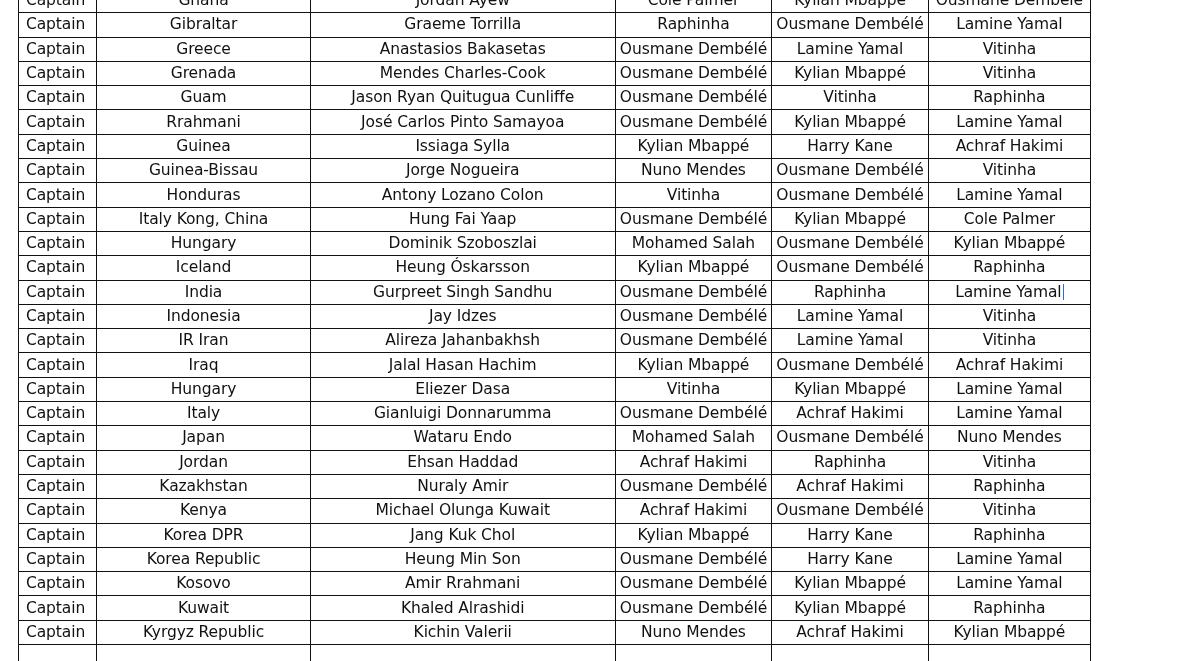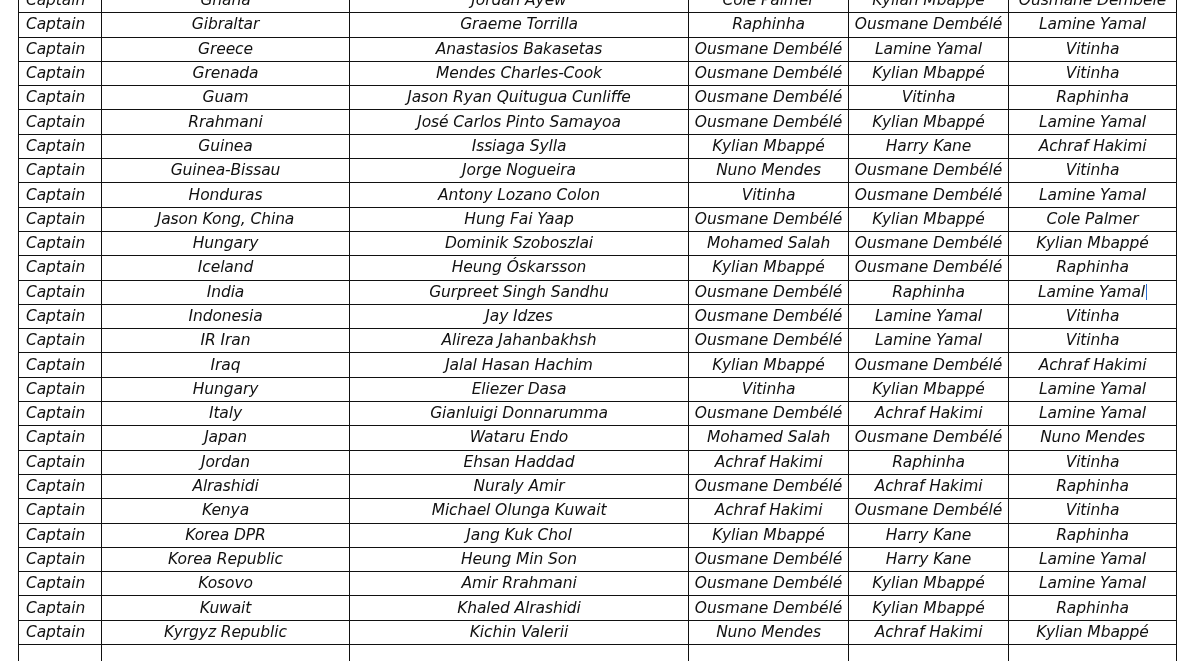"Captain" .page { font-style: italic -> none; width: 1200px -> 1091px }
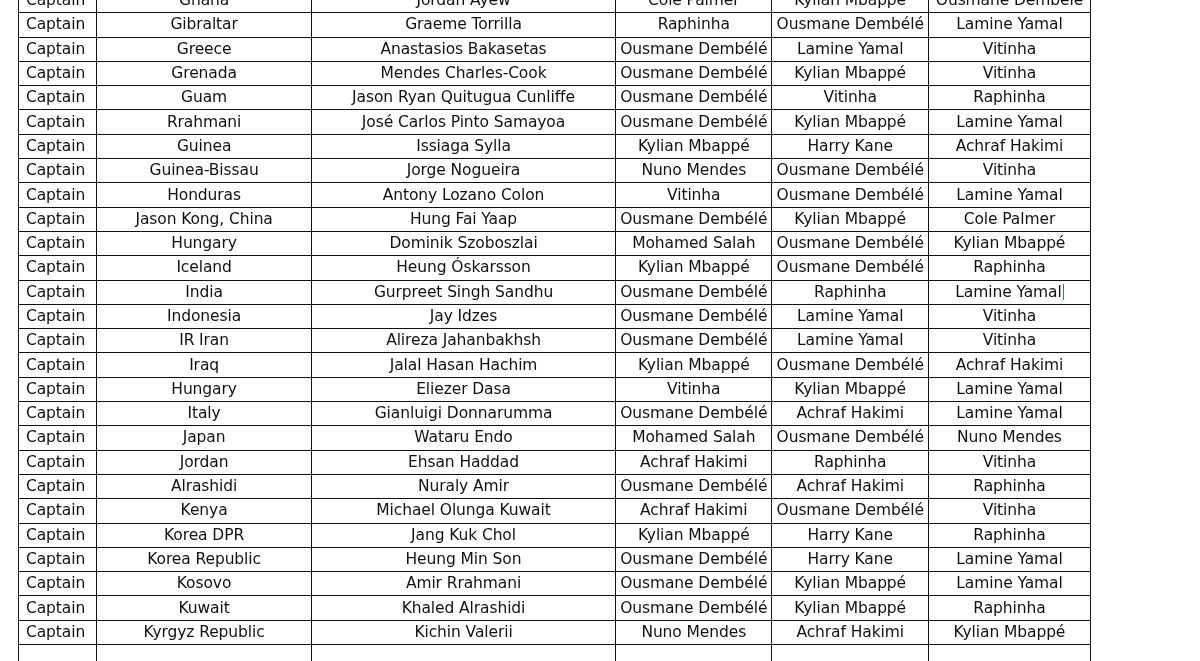"Jason Kong, China" span { text: Jason -> Italy }
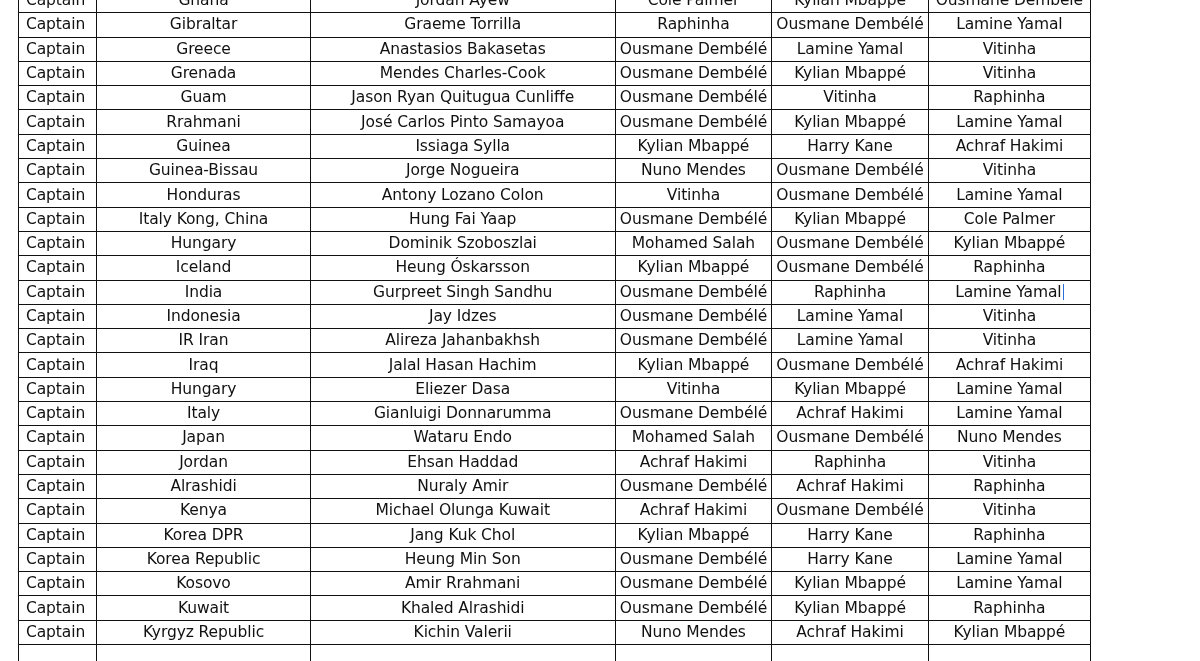"Alrashidi" span { text: Alrashidi -> Kazakhstan }
